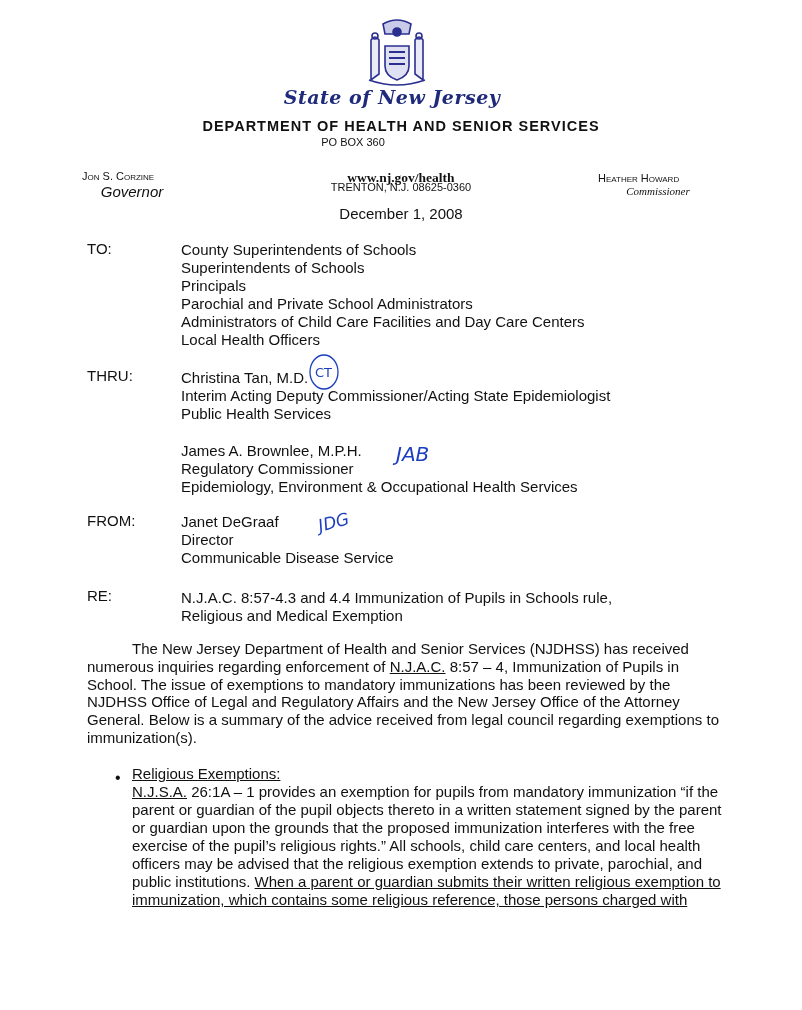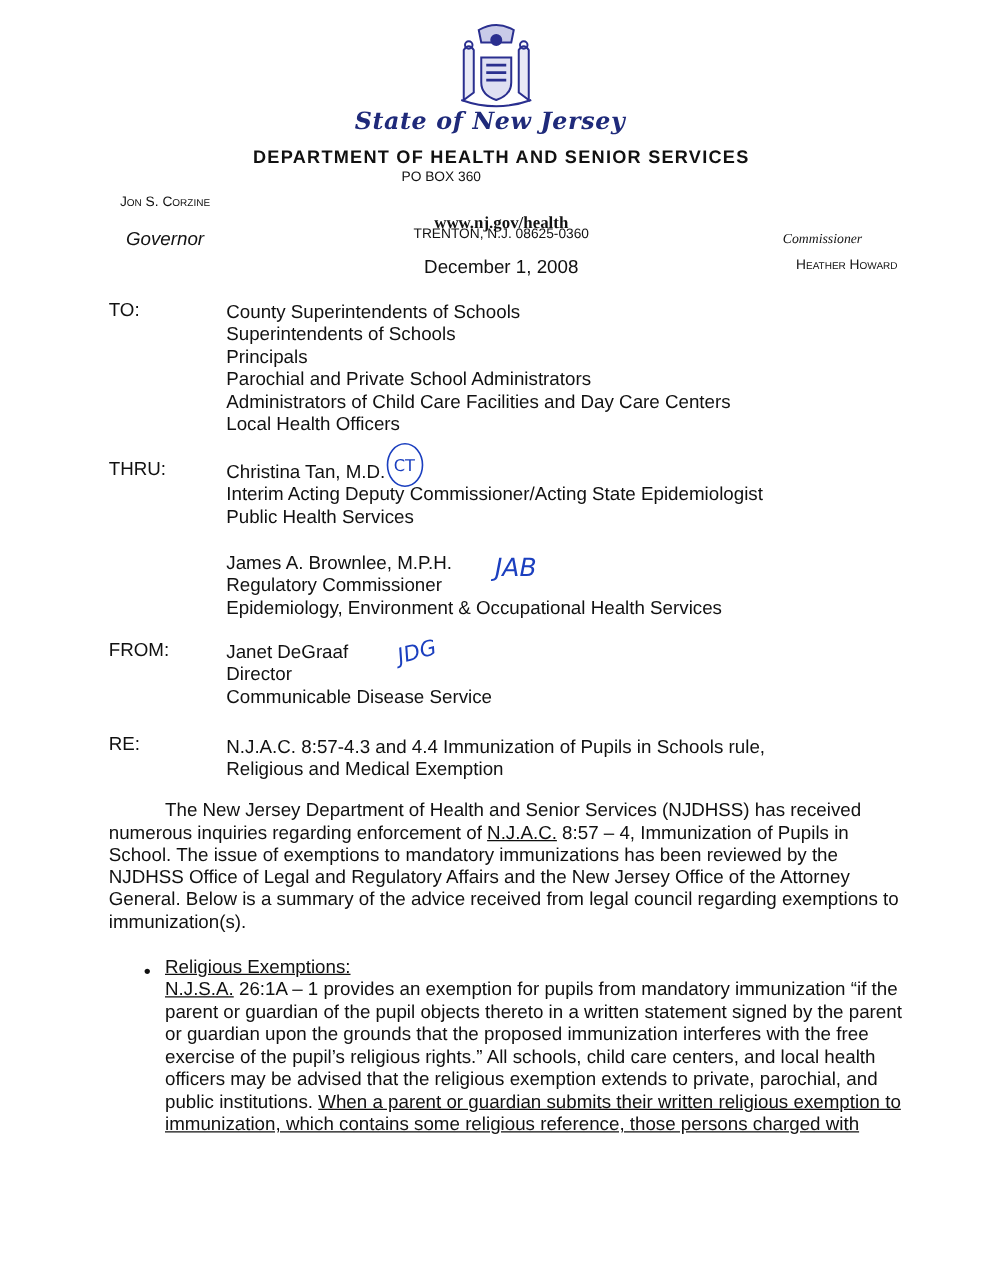"Jon S. Corzine" .gov-name { text-align: center -> none; top: 156px -> 170px }
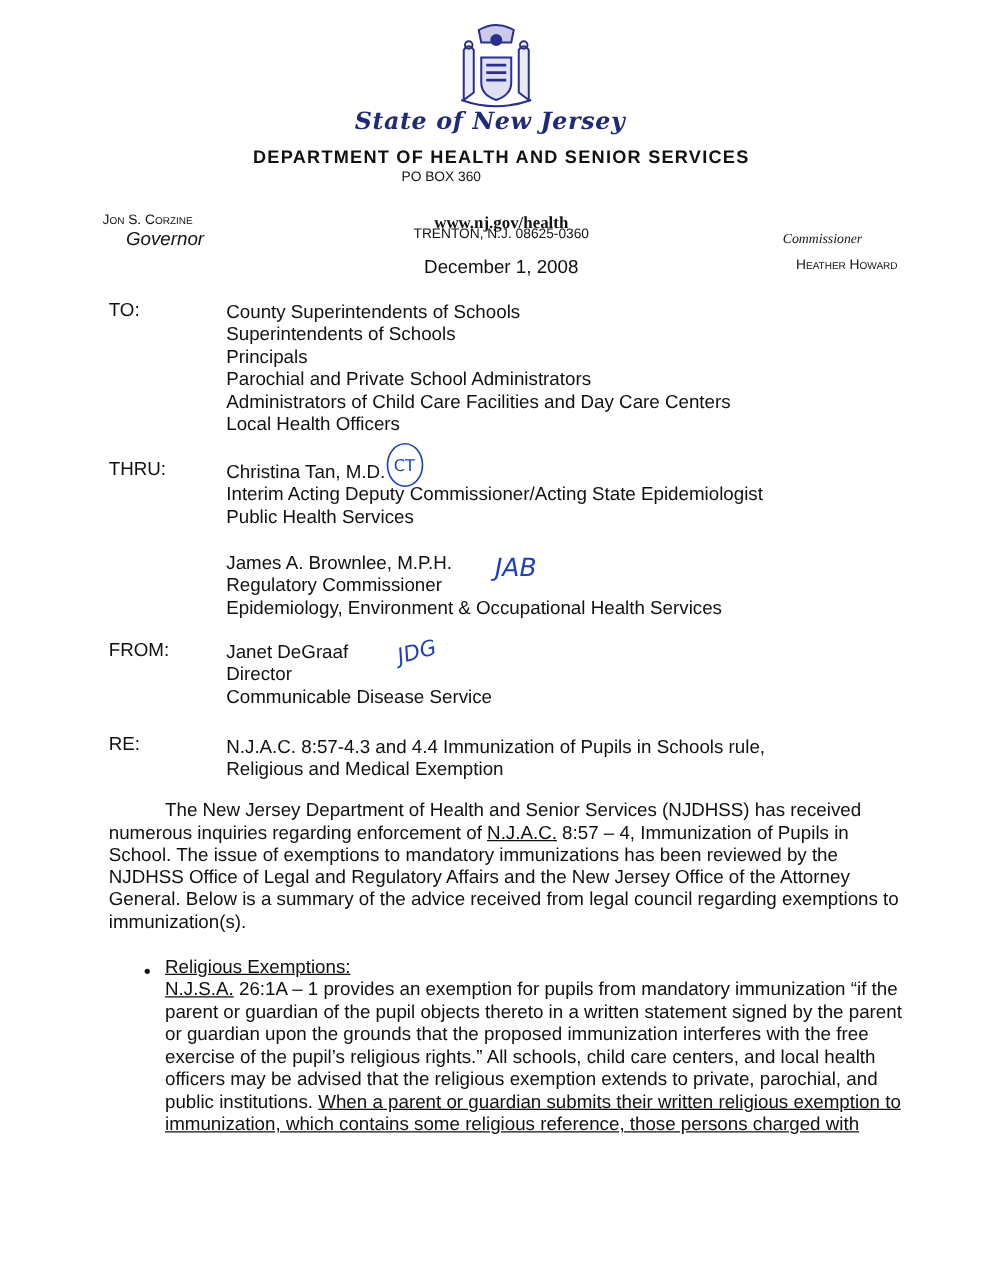"Heather Howard" .com-name { margin-top: 34px -> none; text-align: right -> left }
